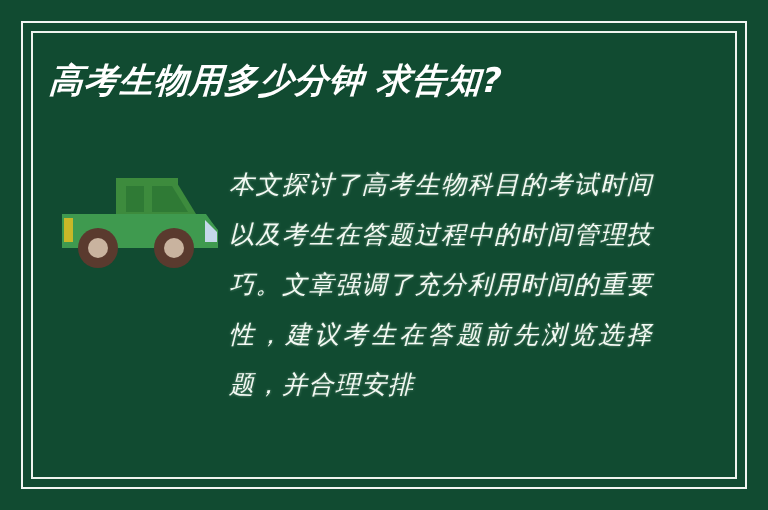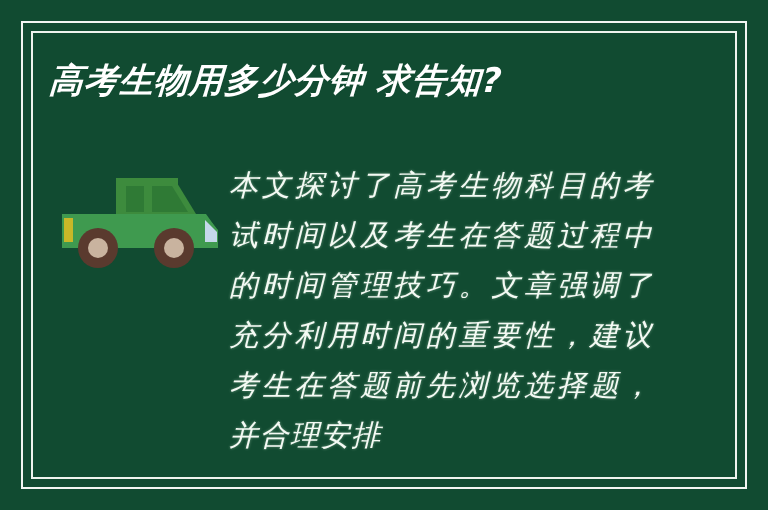"本文探讨了高考生物科目的考试时间以及考生在答题过程中的时间管理技巧。文章强调了充" .body-copy { font-size: 29px -> 25px }
